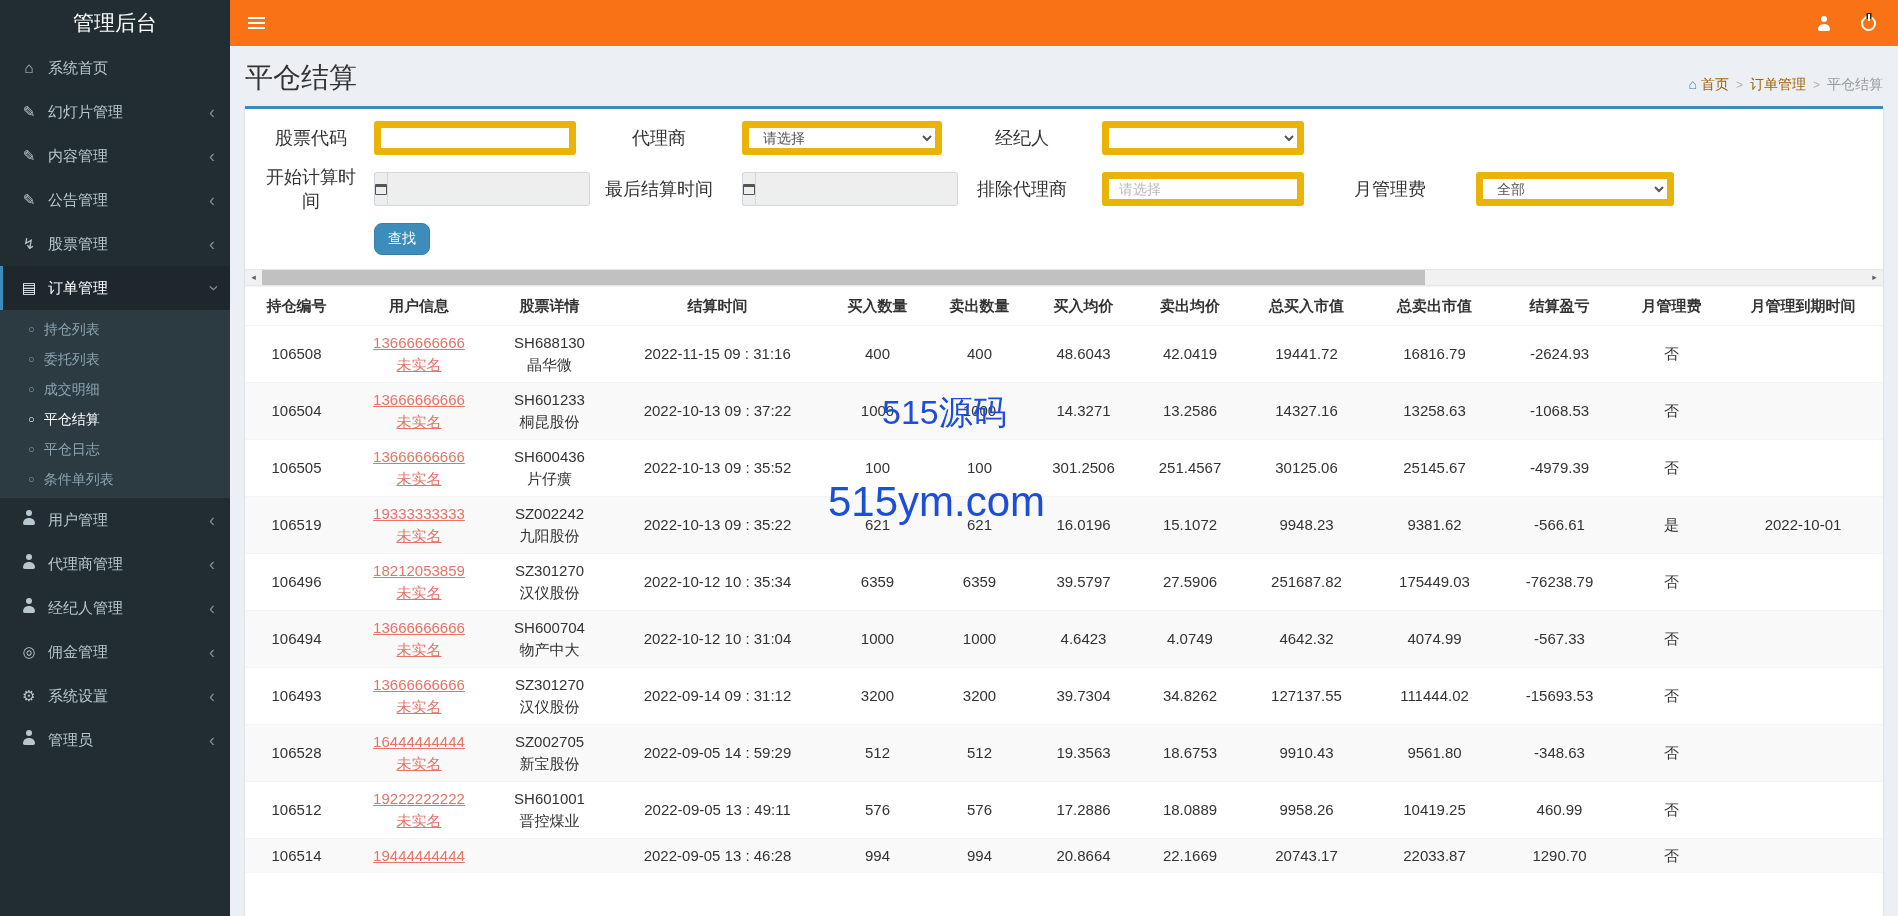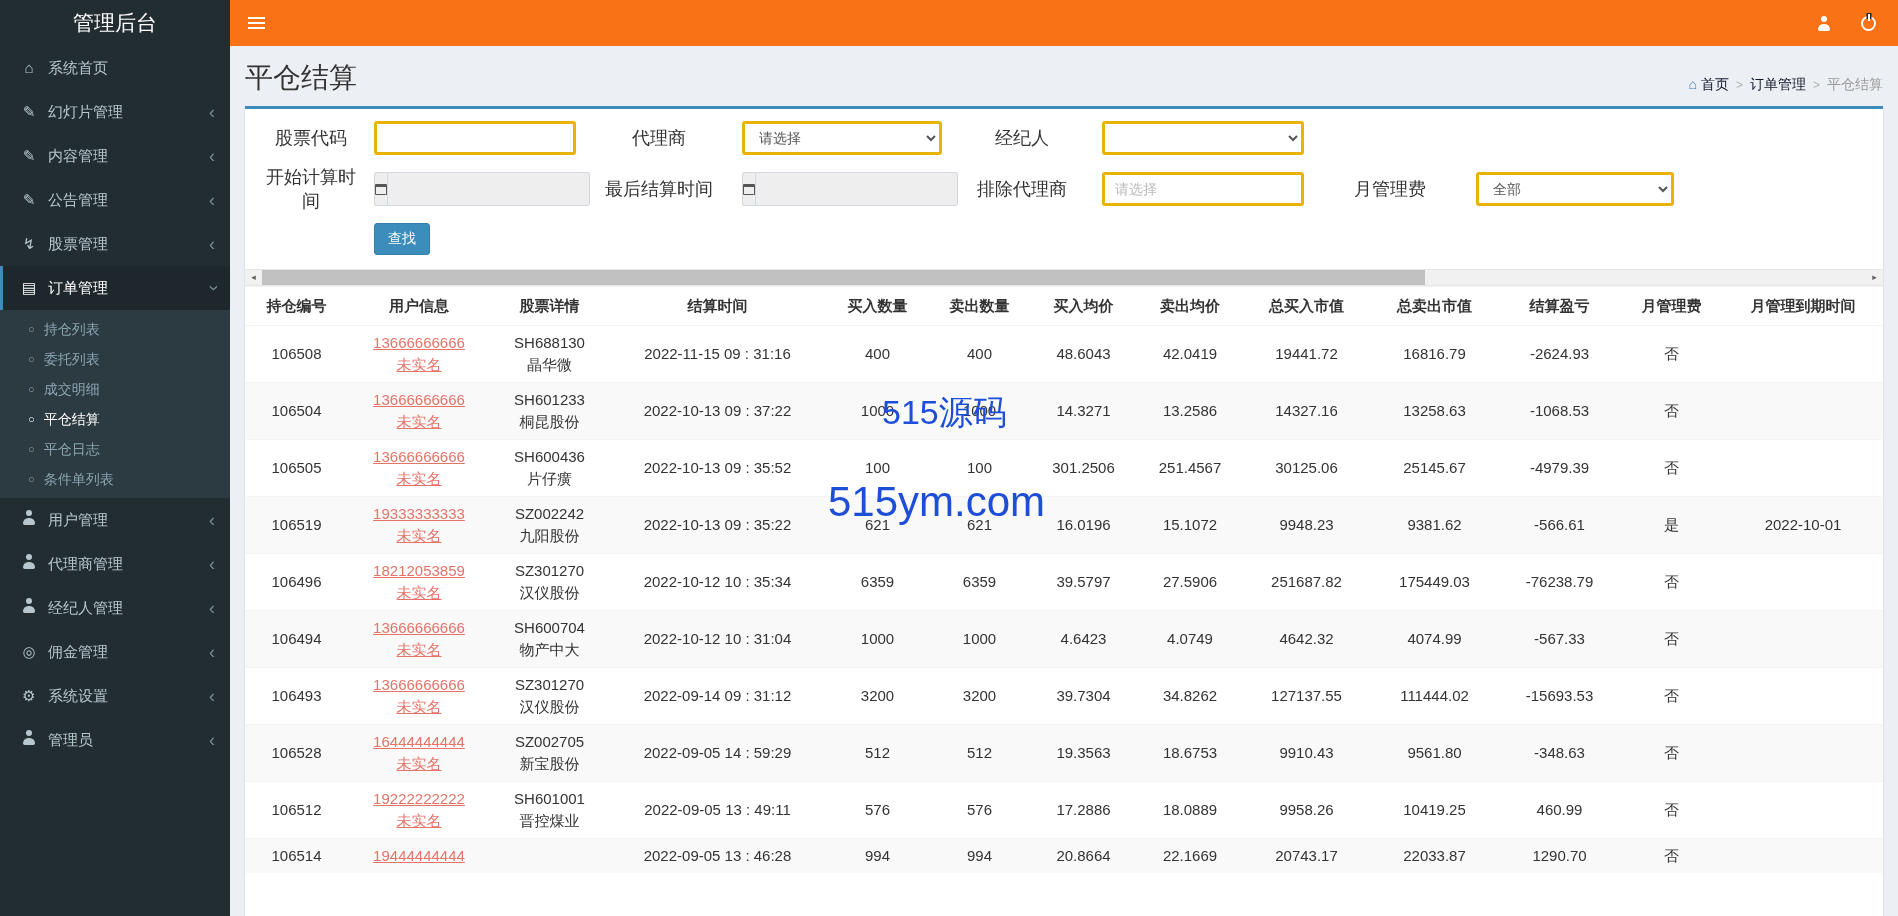"首页" .breadcrumb a { color: #0f172a -> #a16207 }
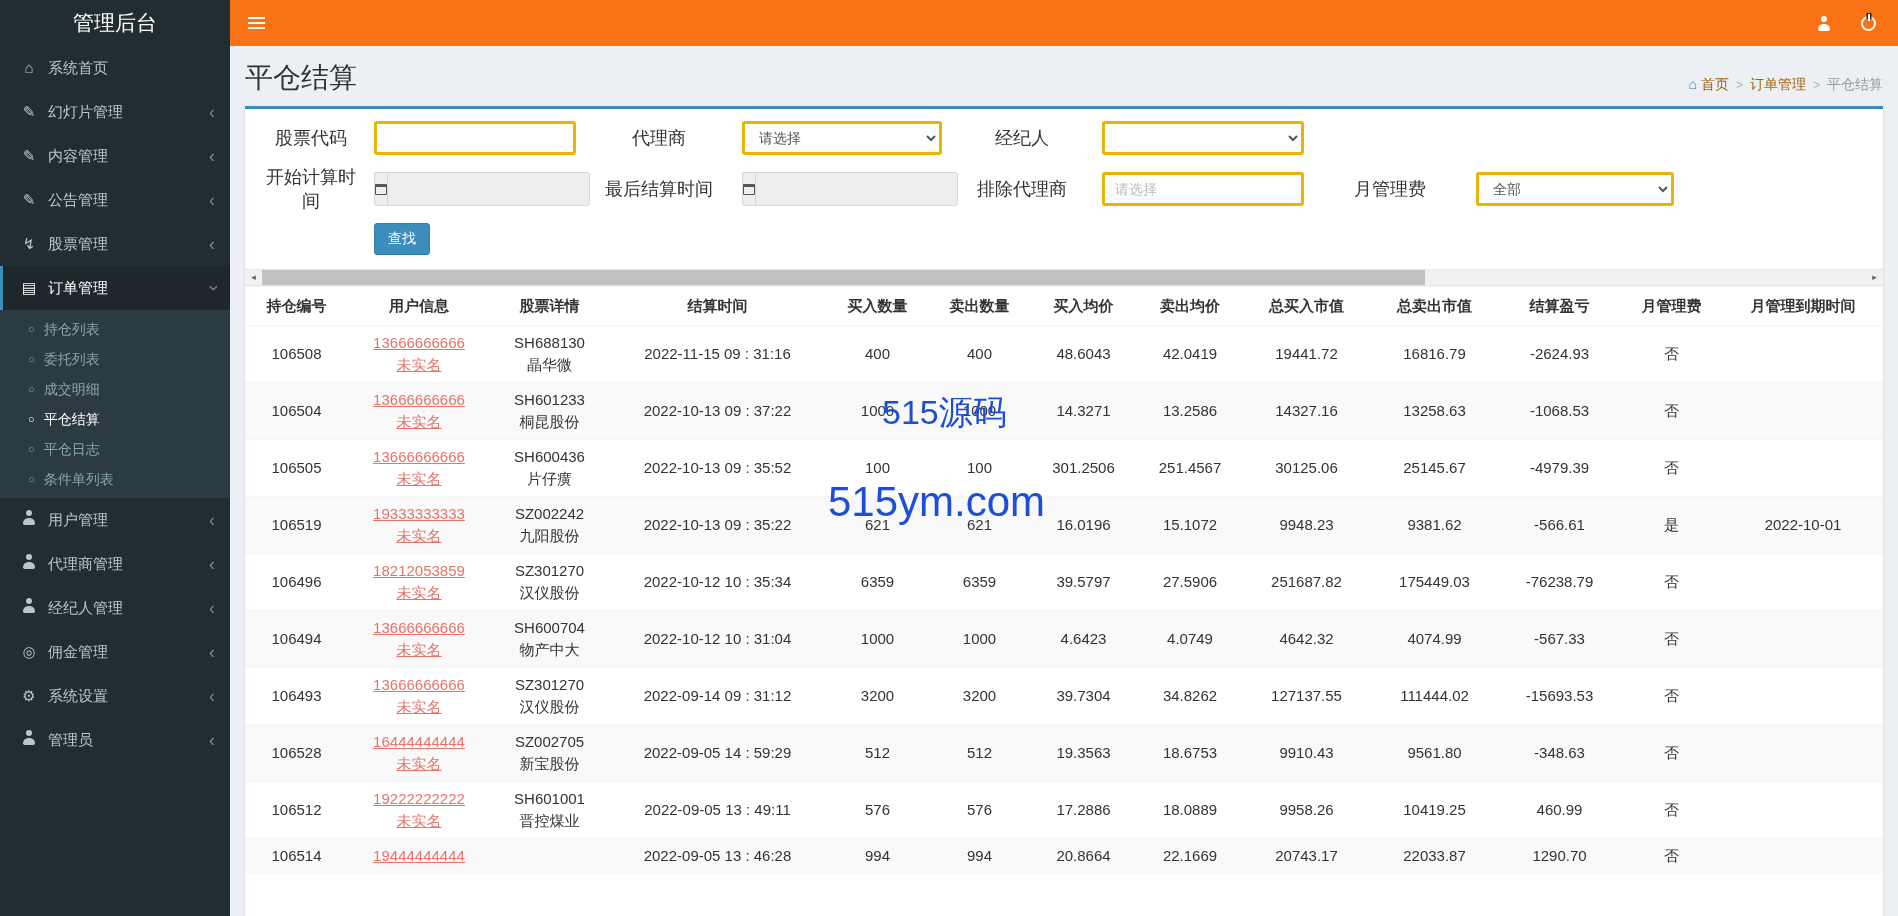"请选择" .f-input, .f-select { border: 3px solid #eab308 -> 7px solid #eab308 }
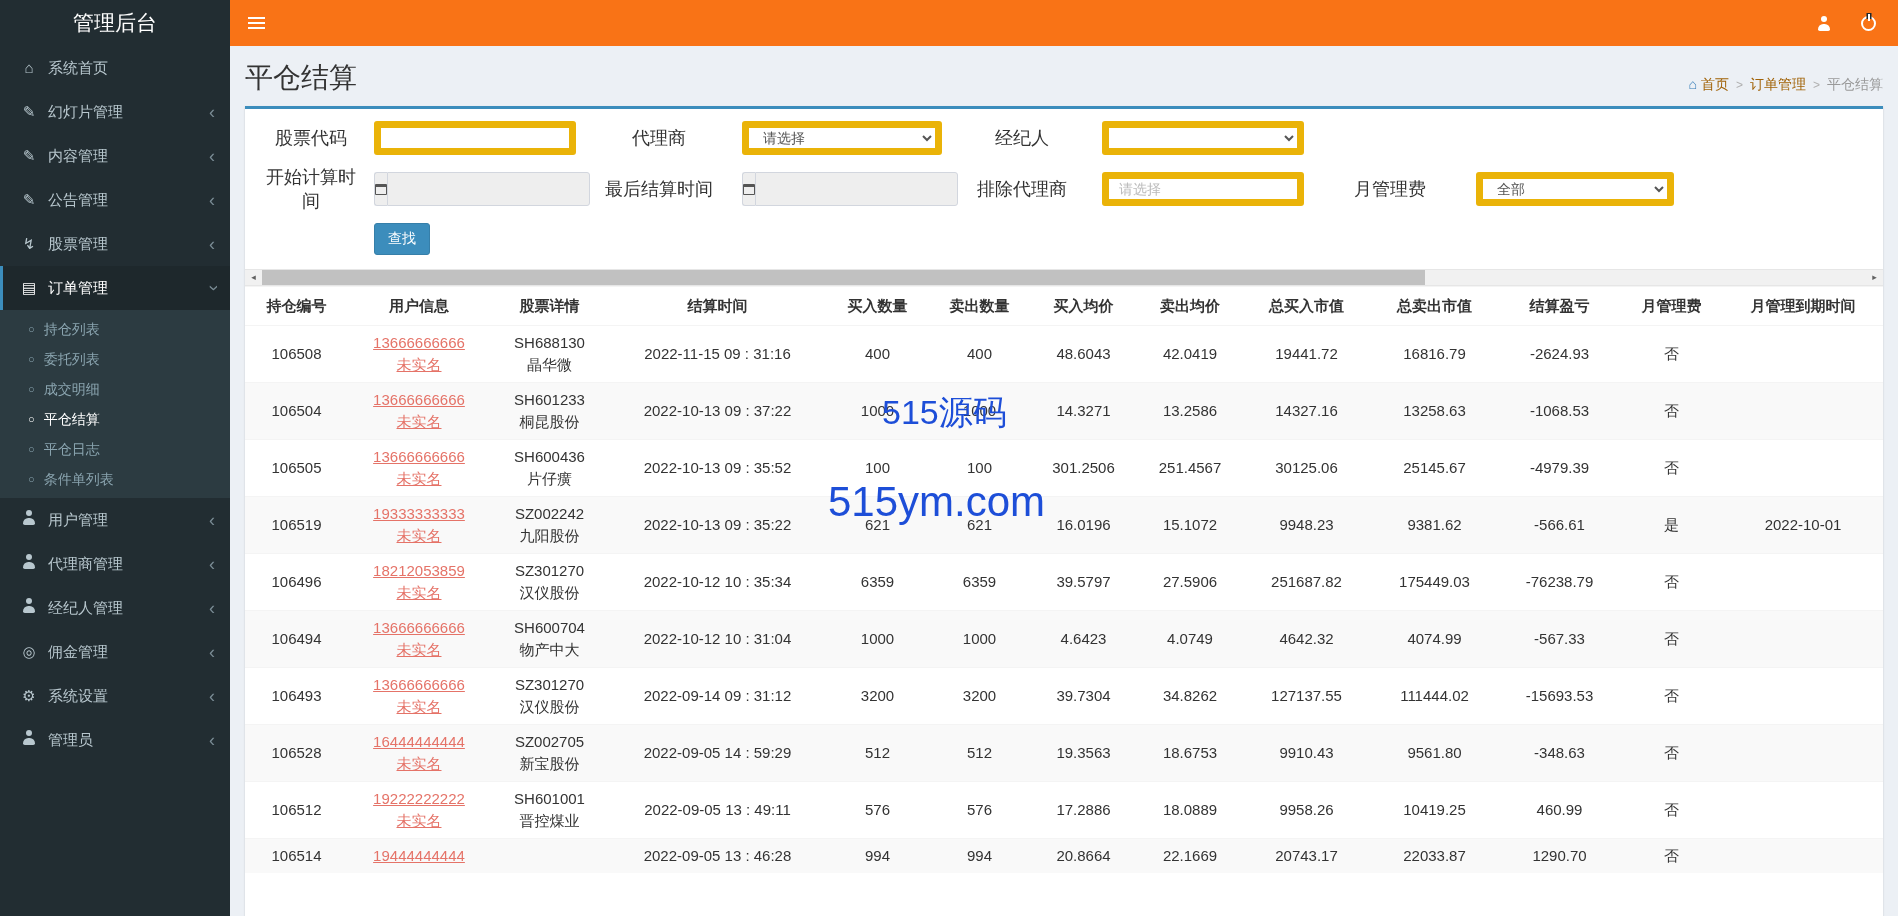"查找" .search-btn { border-radius: 3px -> 8px }
